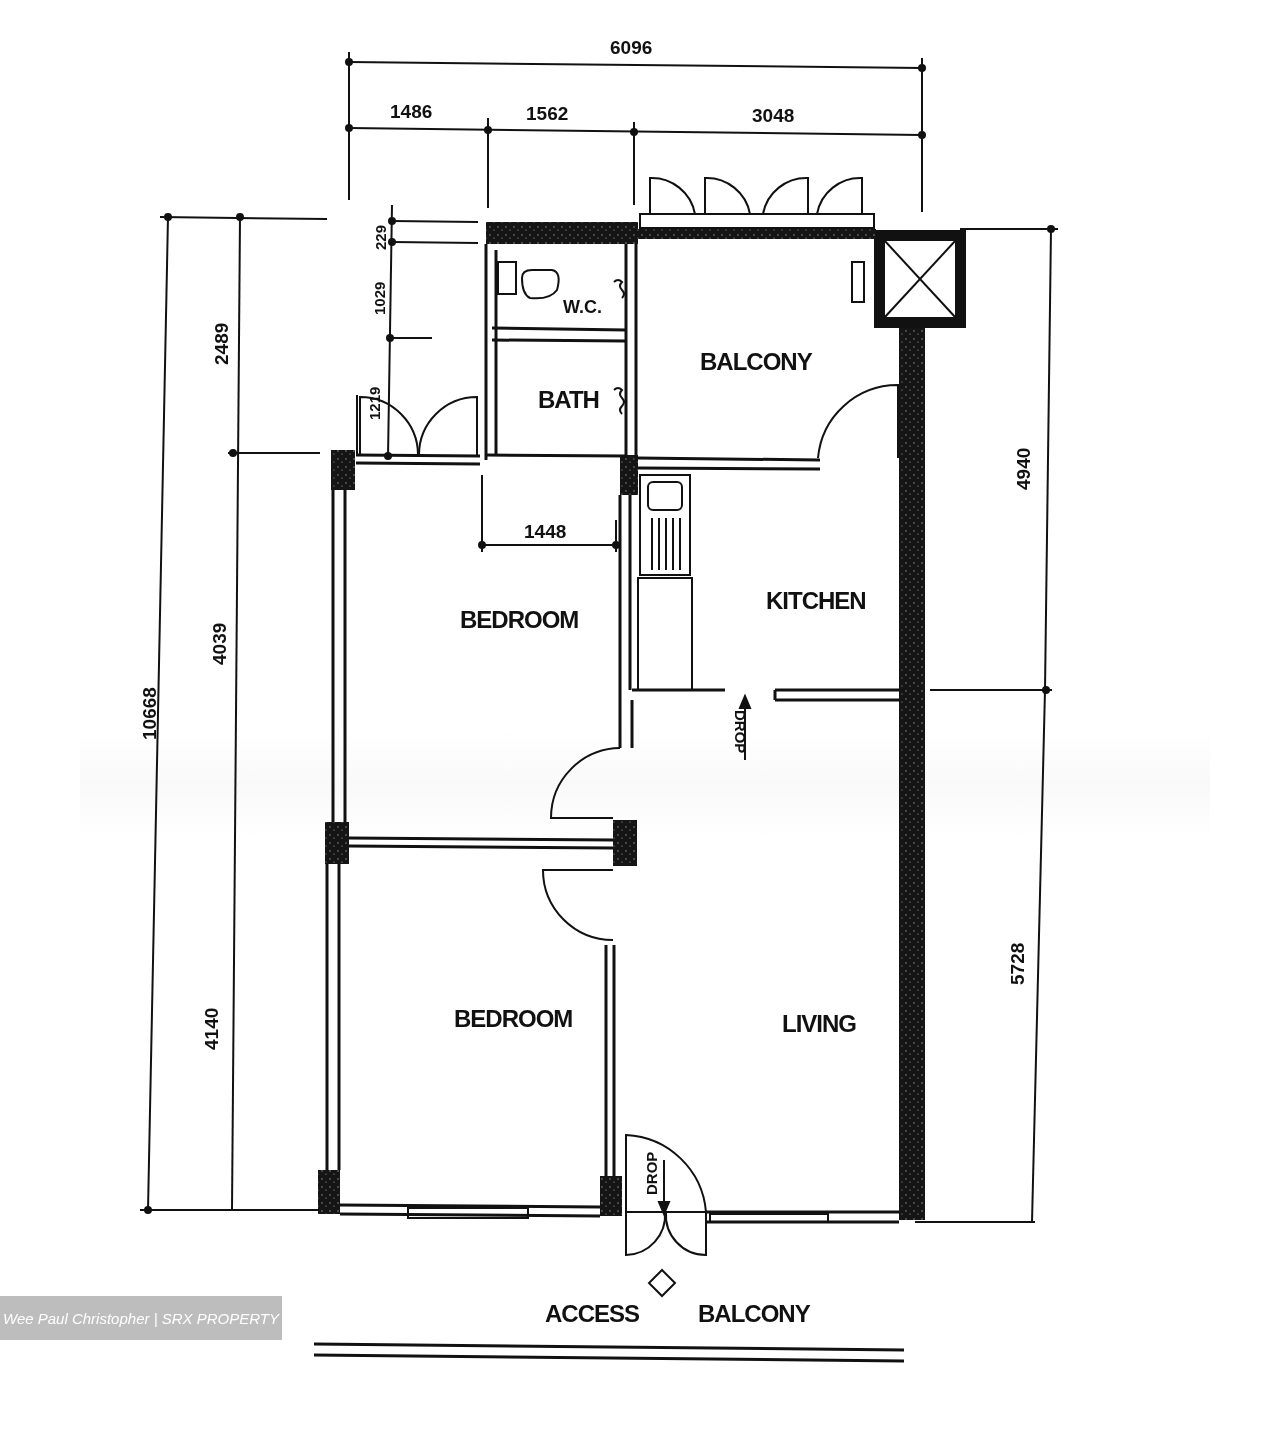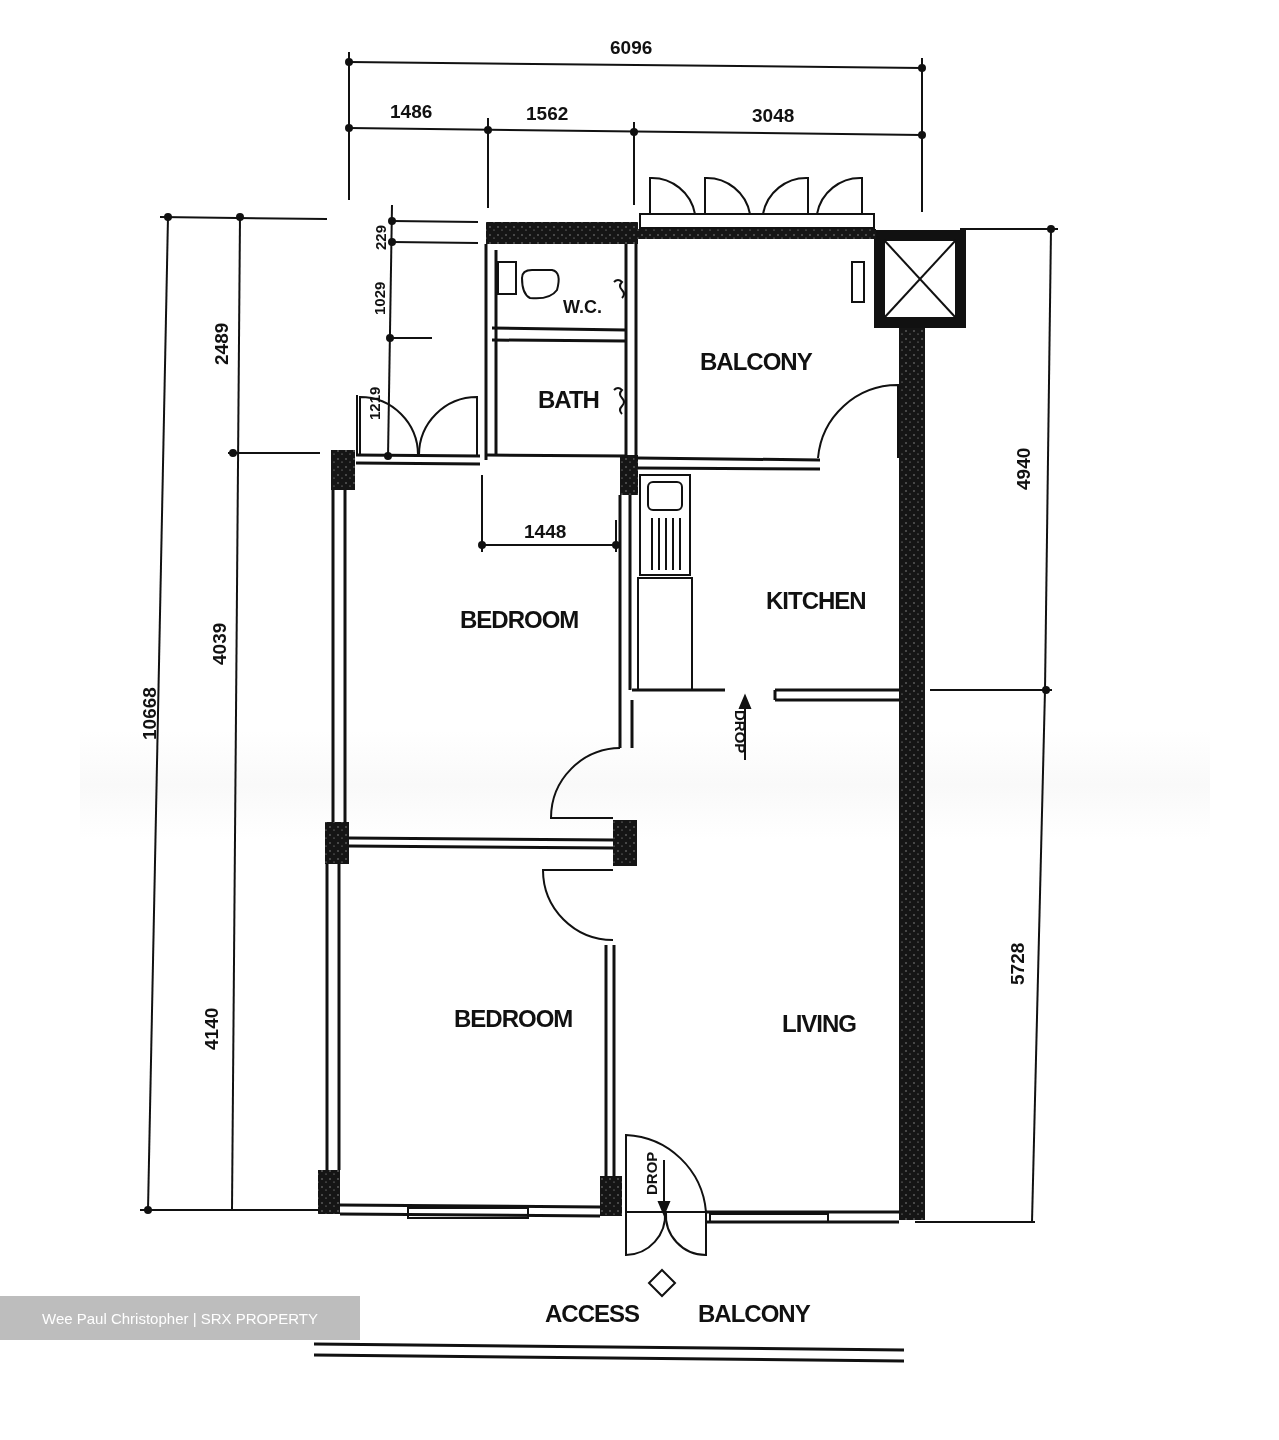"Wee Paul Christopher | SRX" .watermark { font-style: none -> italic; width: 360px -> 282px }
